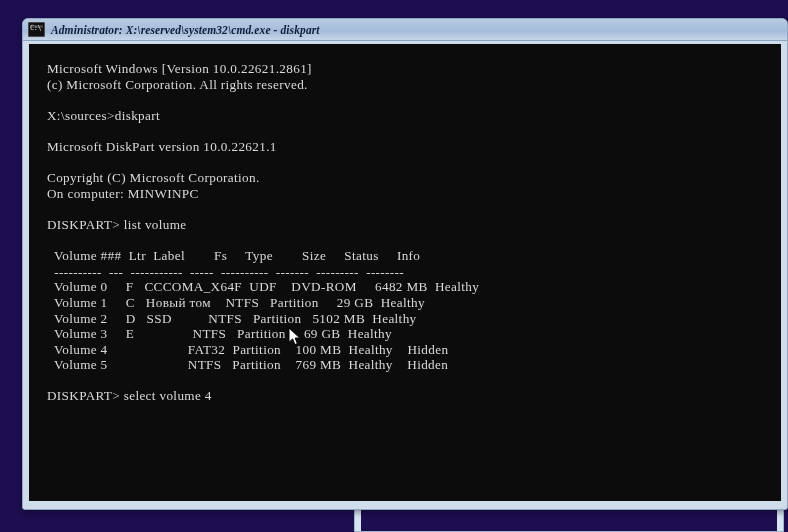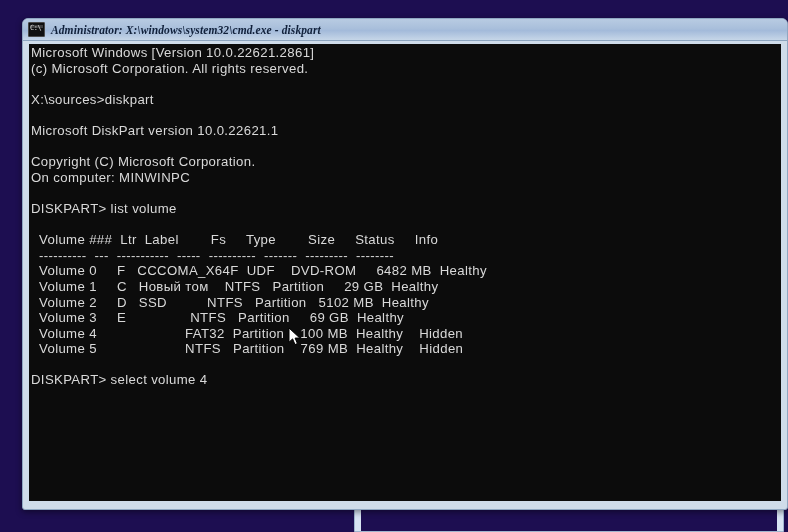"Administrator:" span { text: windows -> reserved }
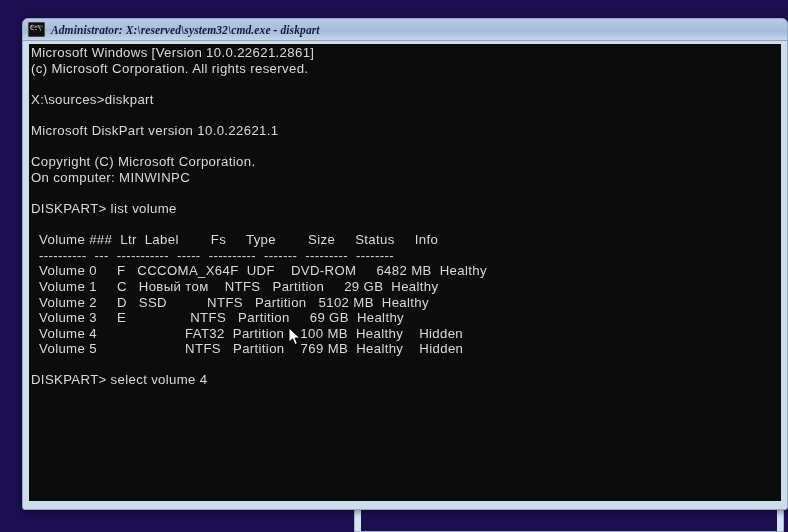"Microsoft Windows [Version" #console-text { font-family: Liberation Sans, sans-serif -> Liberation Serif, serif; margin: 0 -> 16px }
